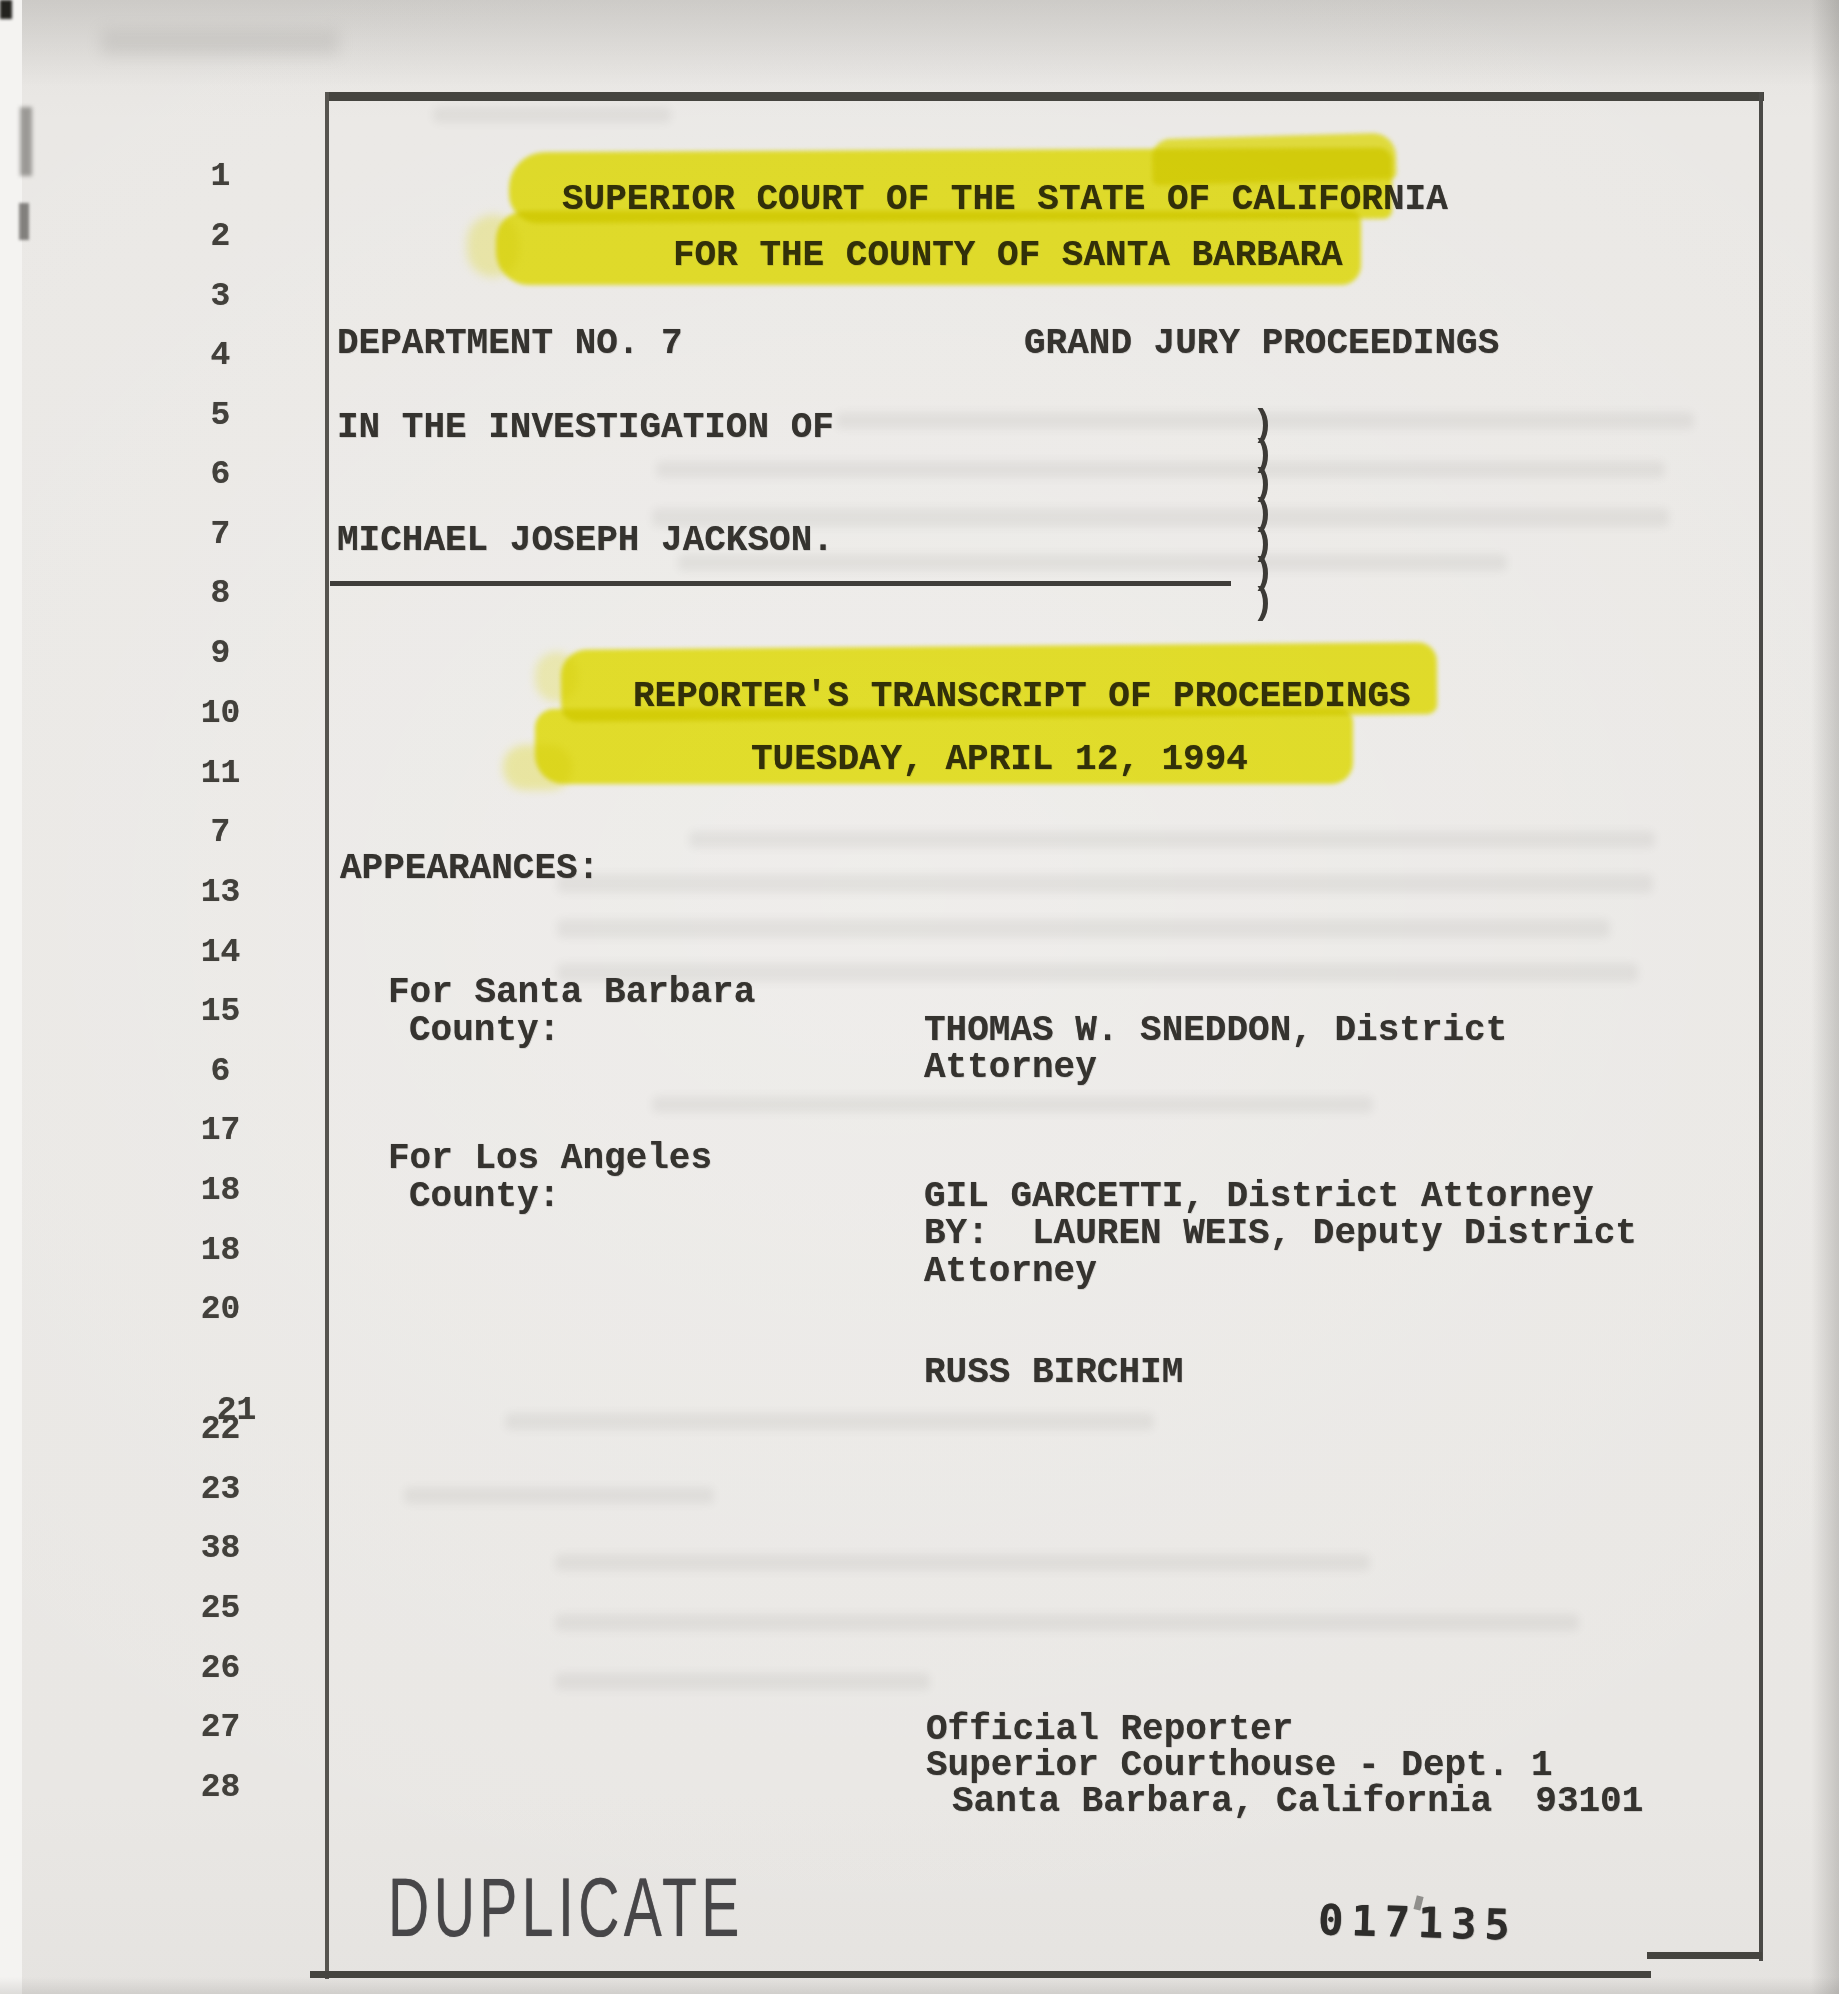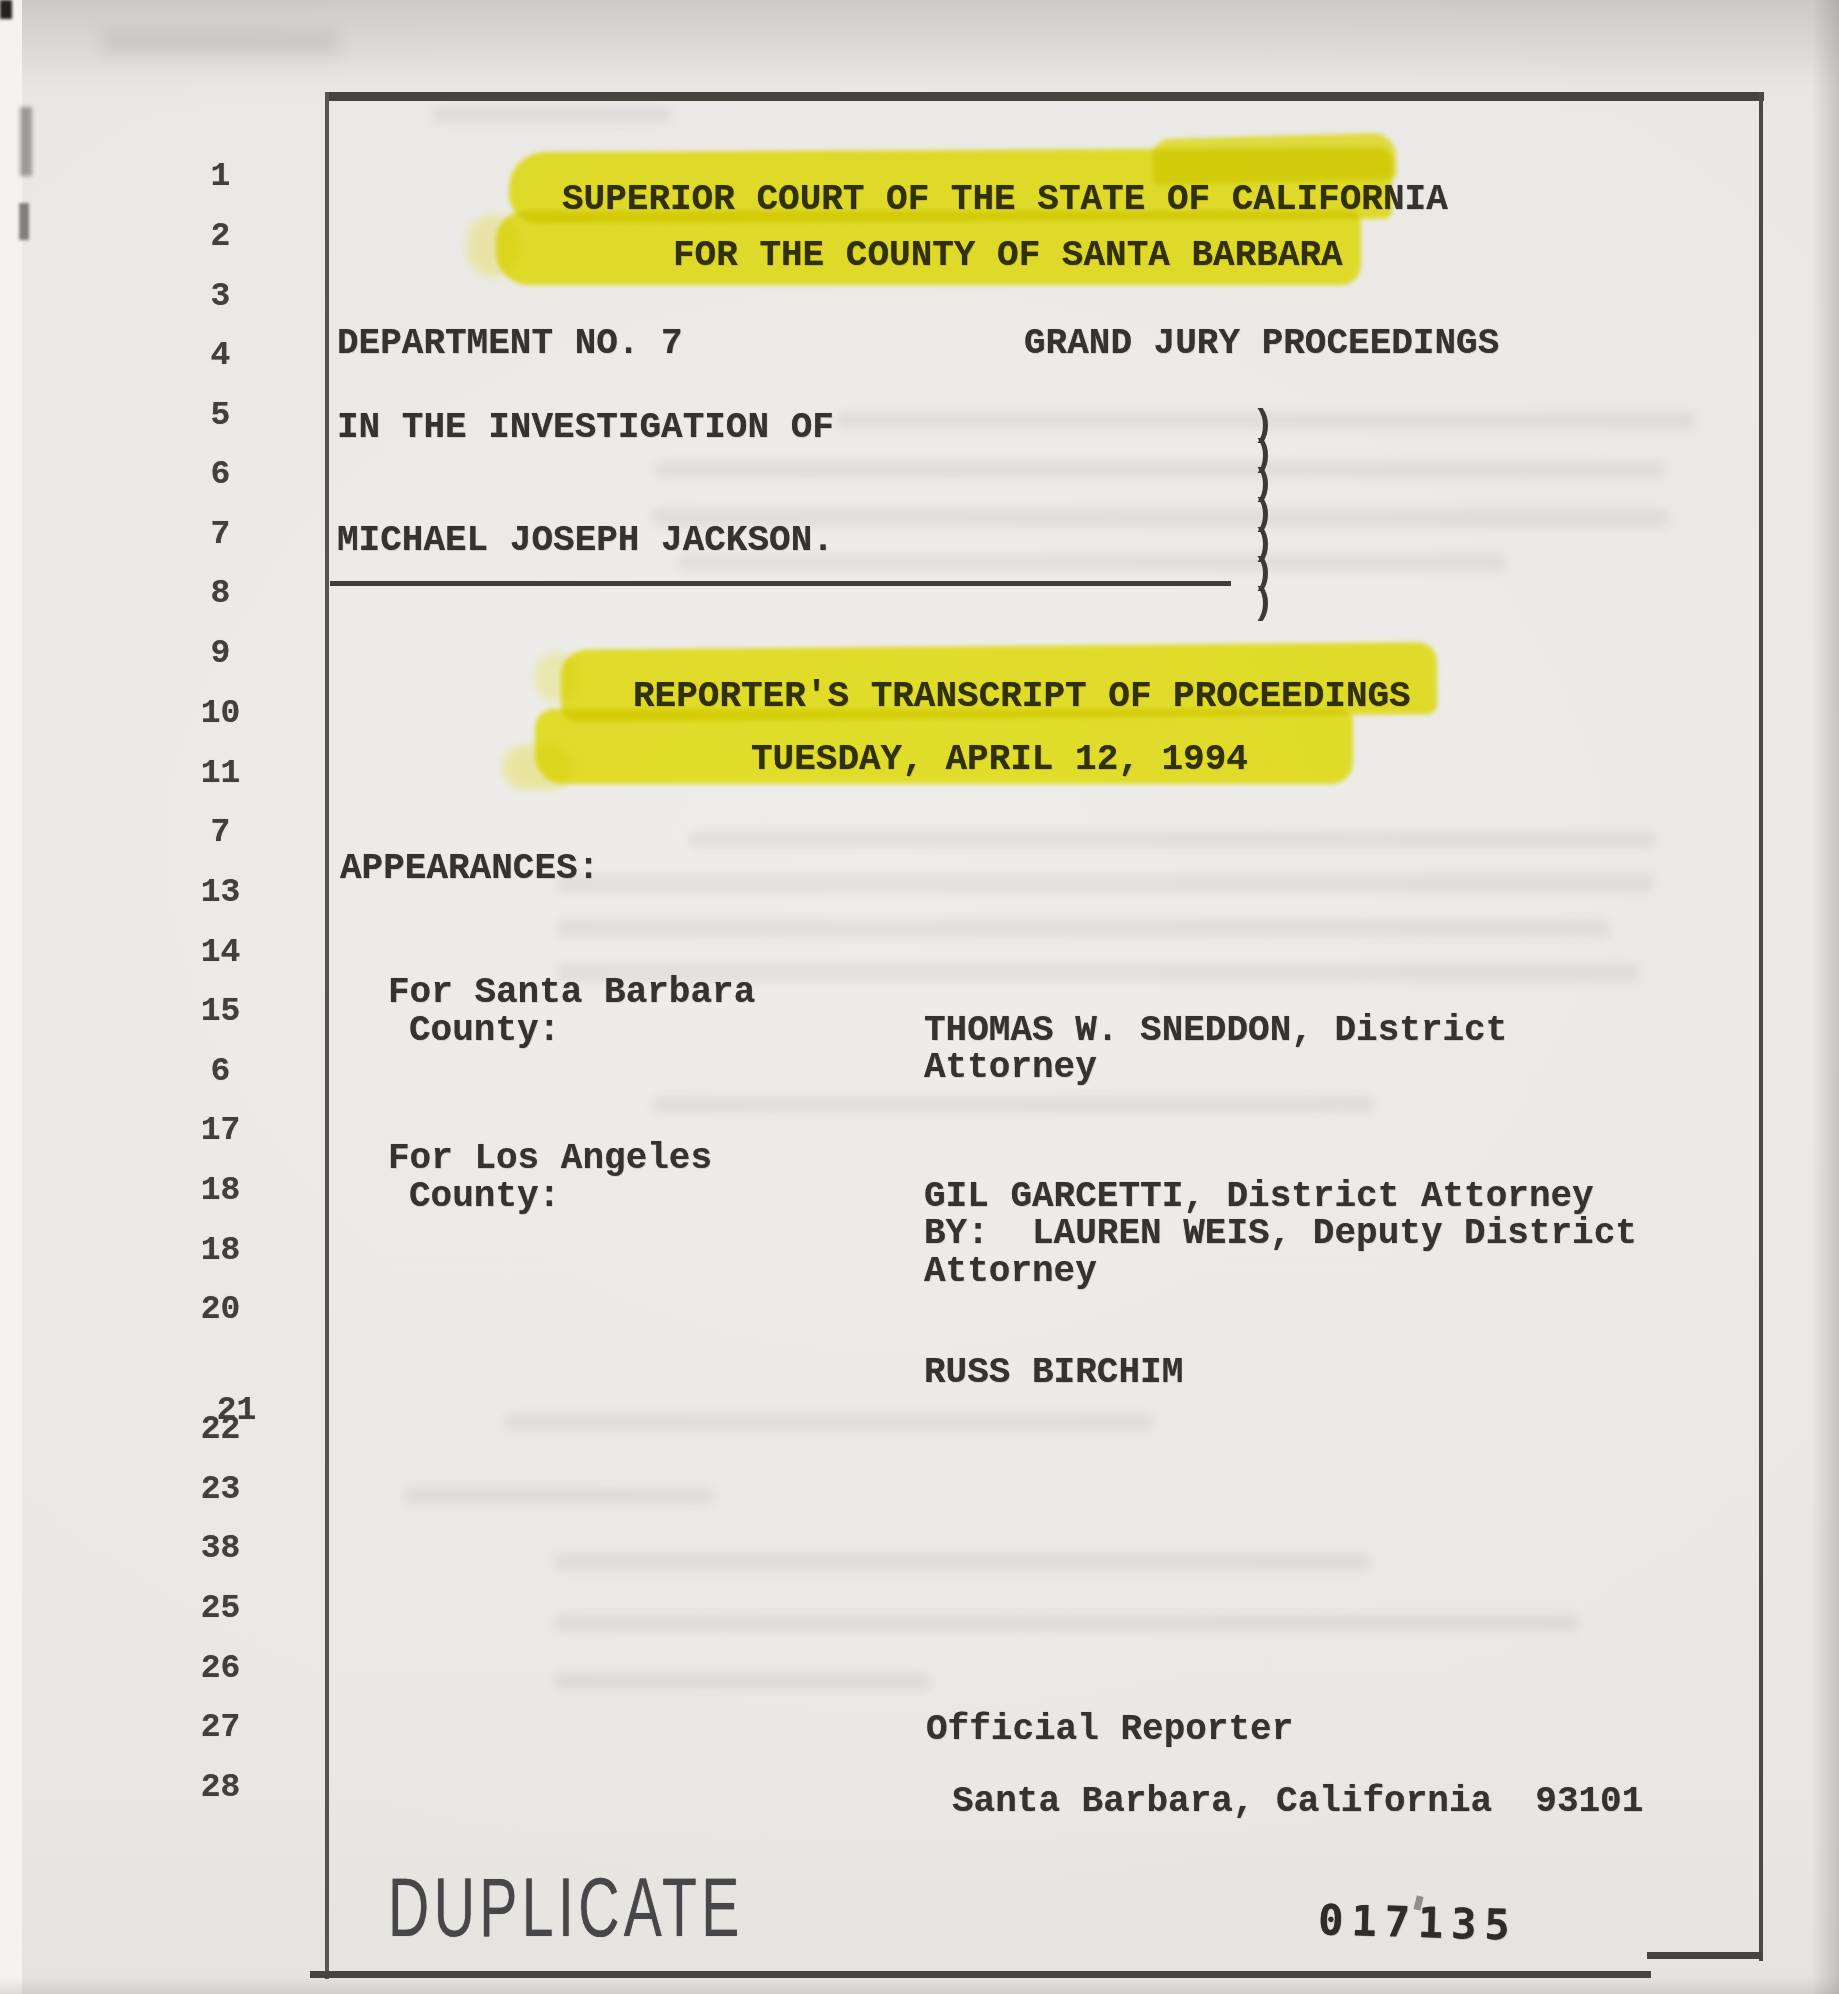"Superior Courthouse - Dept. 1" div.tw { html: none -> <div>Superior Courthouse - Dept. 1</div> }
